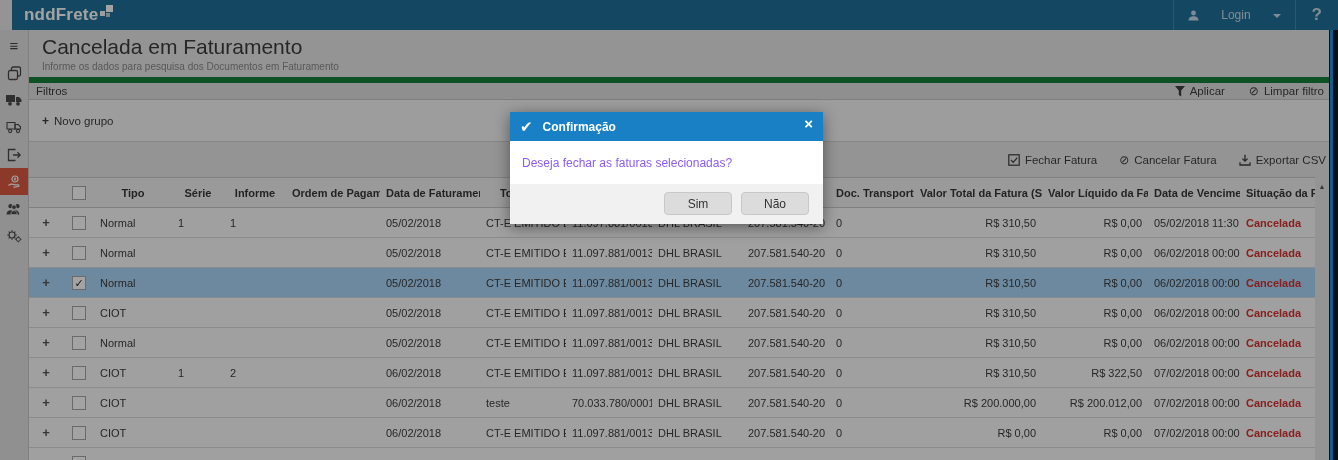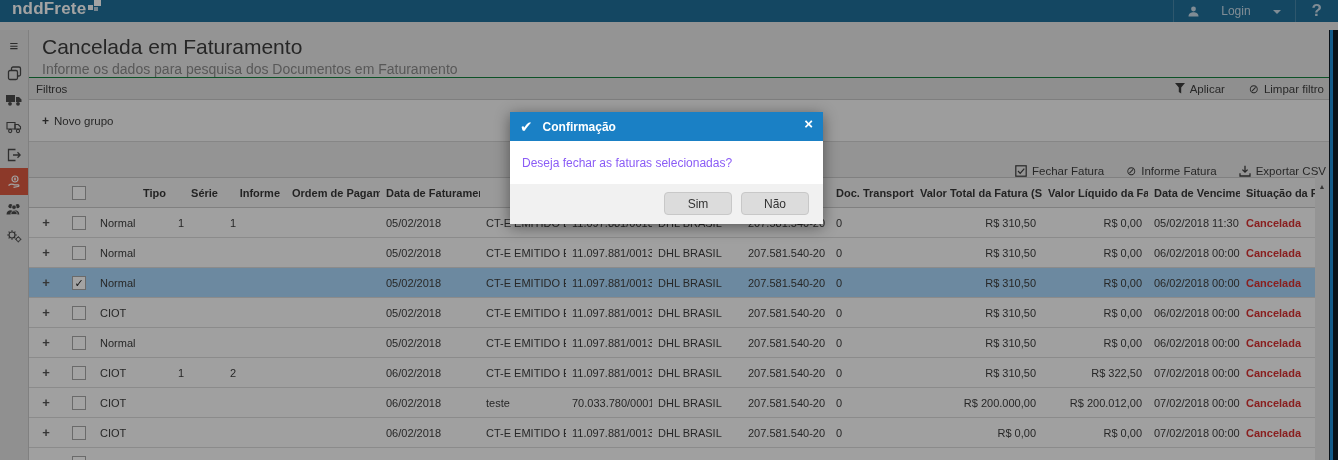"nddFrete" .topbar { align-items: flex-end -> center; height: 22px -> 30px; left: 0 -> 12px }
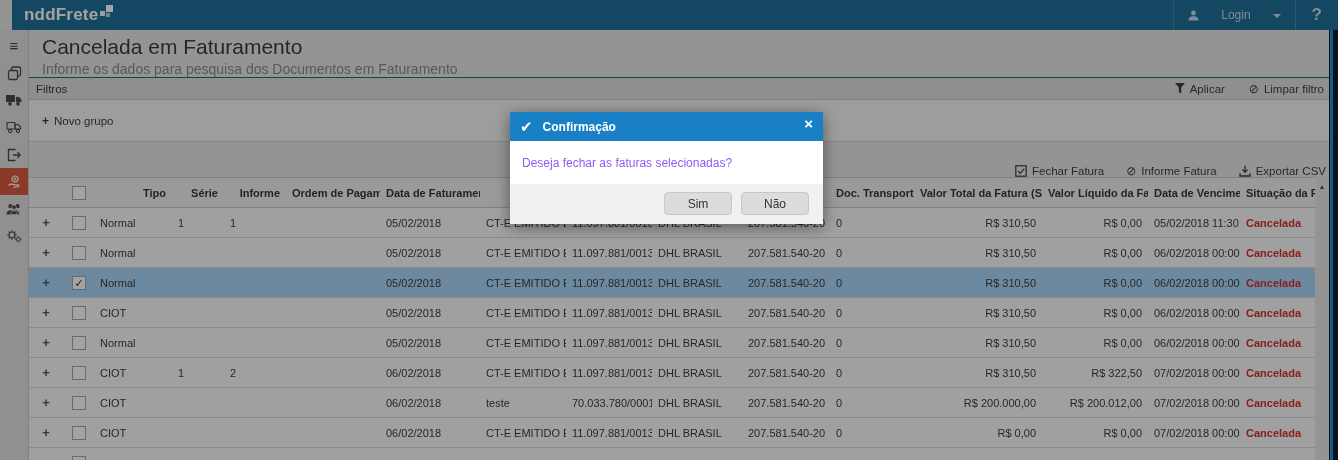"Informe os dados para pesquisa" .page-subtitle { font-size: 14px -> 10px }
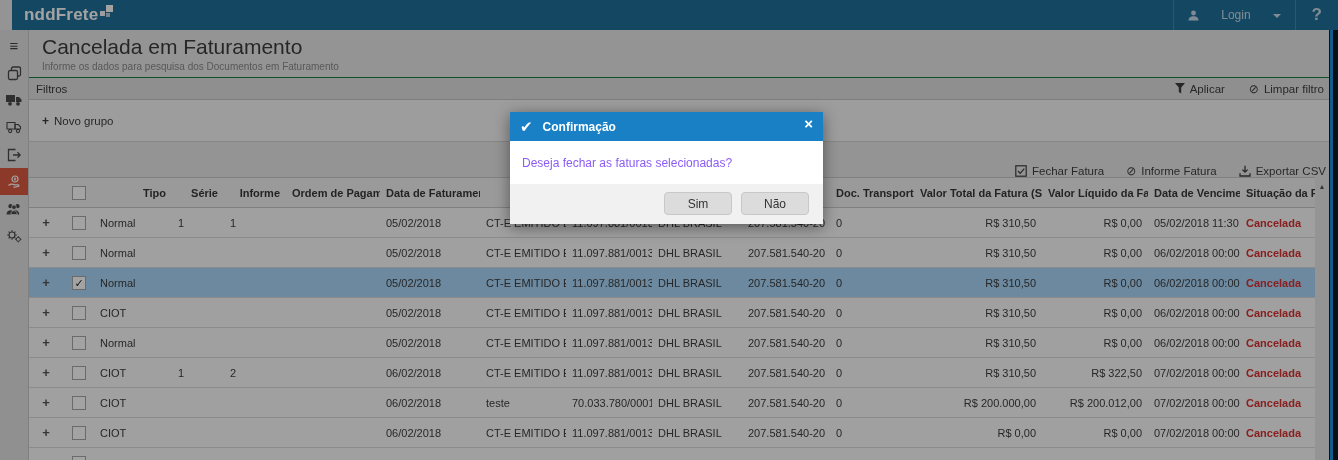"Filtros" .filter-bar { border-top: 1px solid #15803d -> 6px solid #15803d }
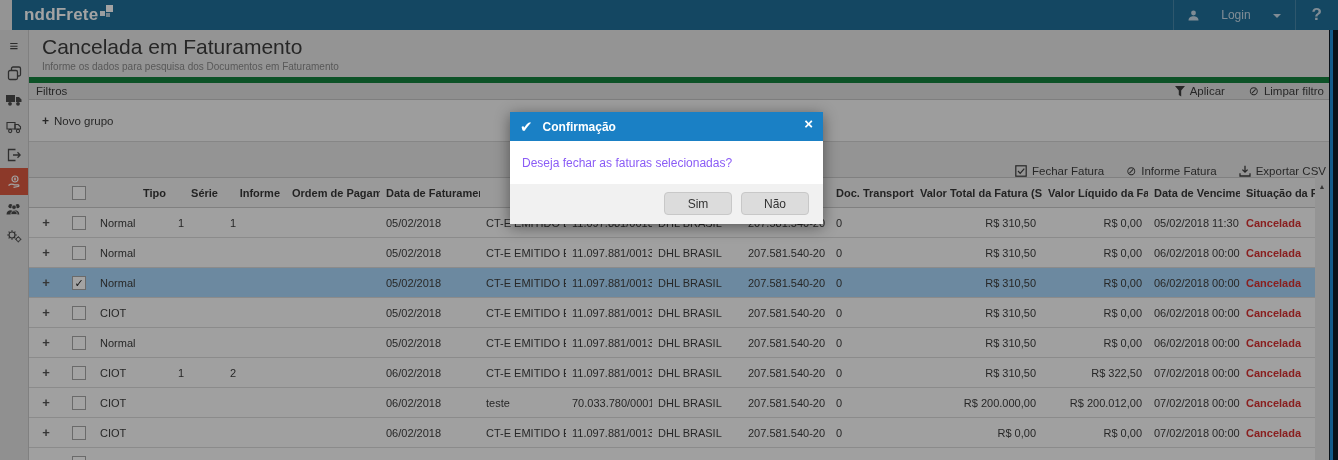"Fechar Fatura" .toolbar { align-items: flex-end -> center }
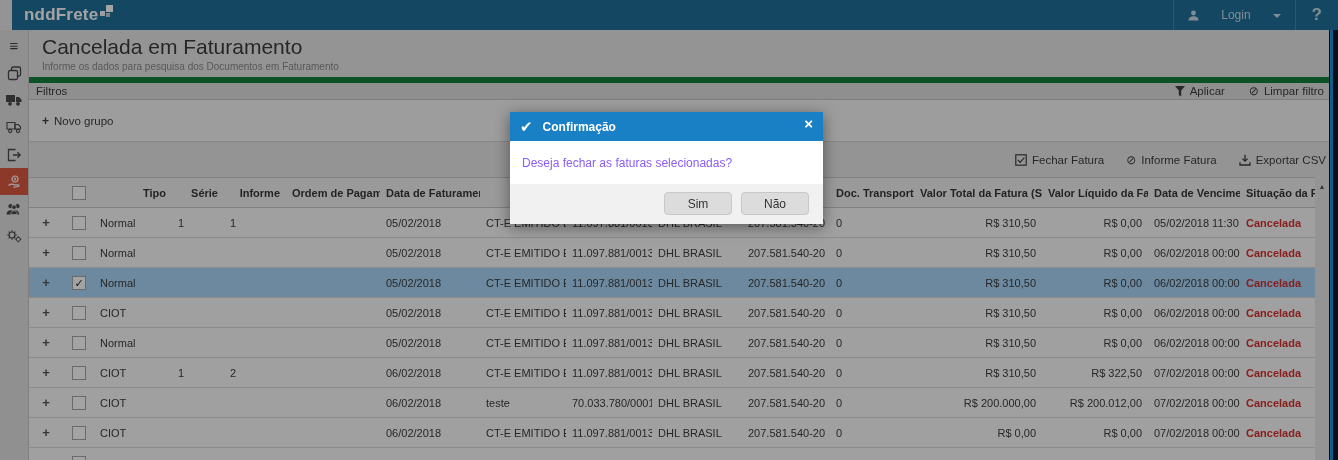"Informe Fatura" span { text: Informe -> Cancelar }
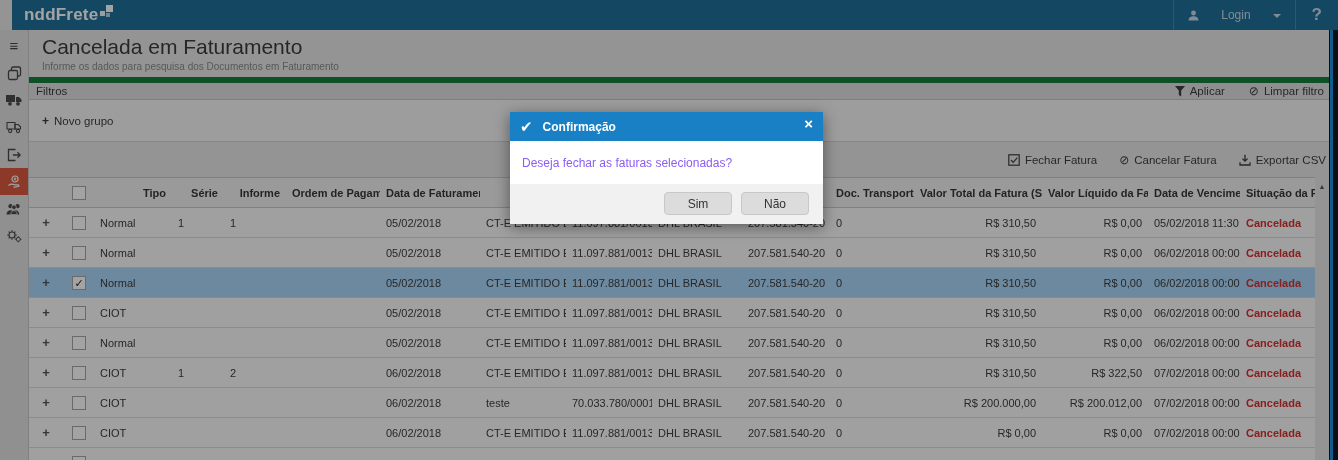"Tipo" th { text-align: right -> center }
